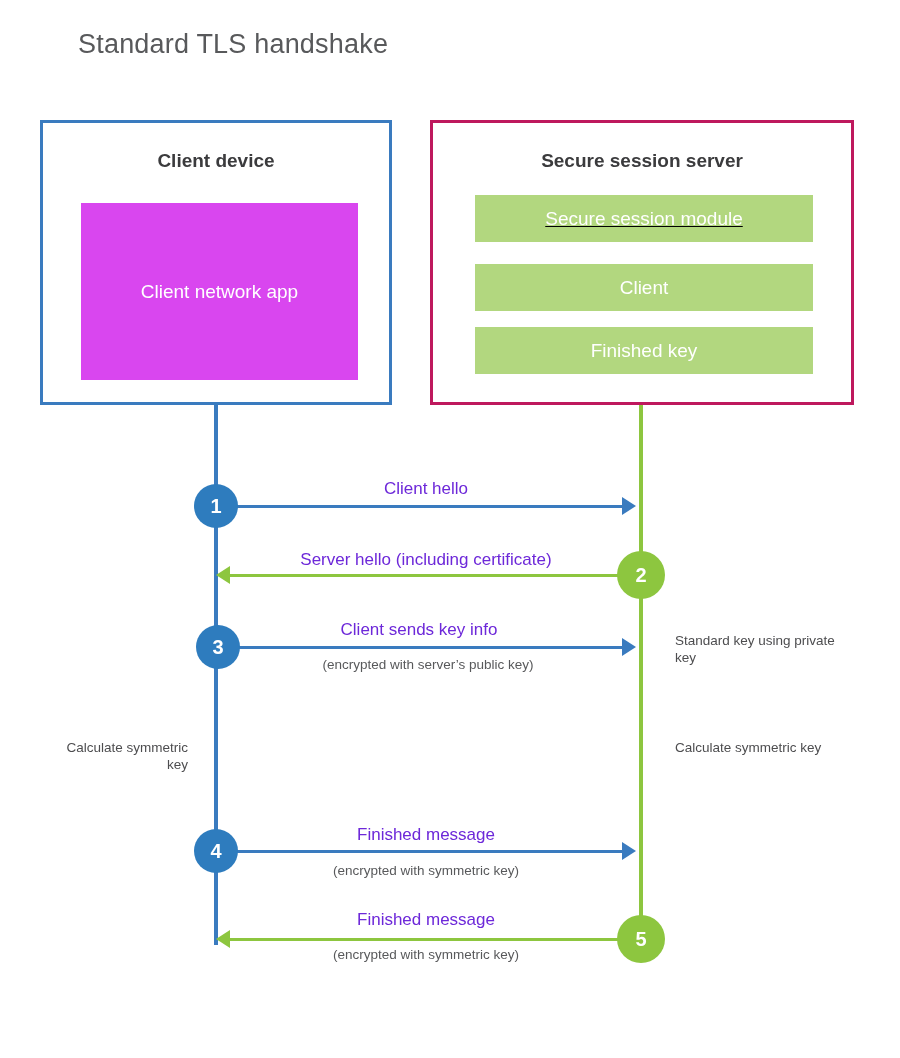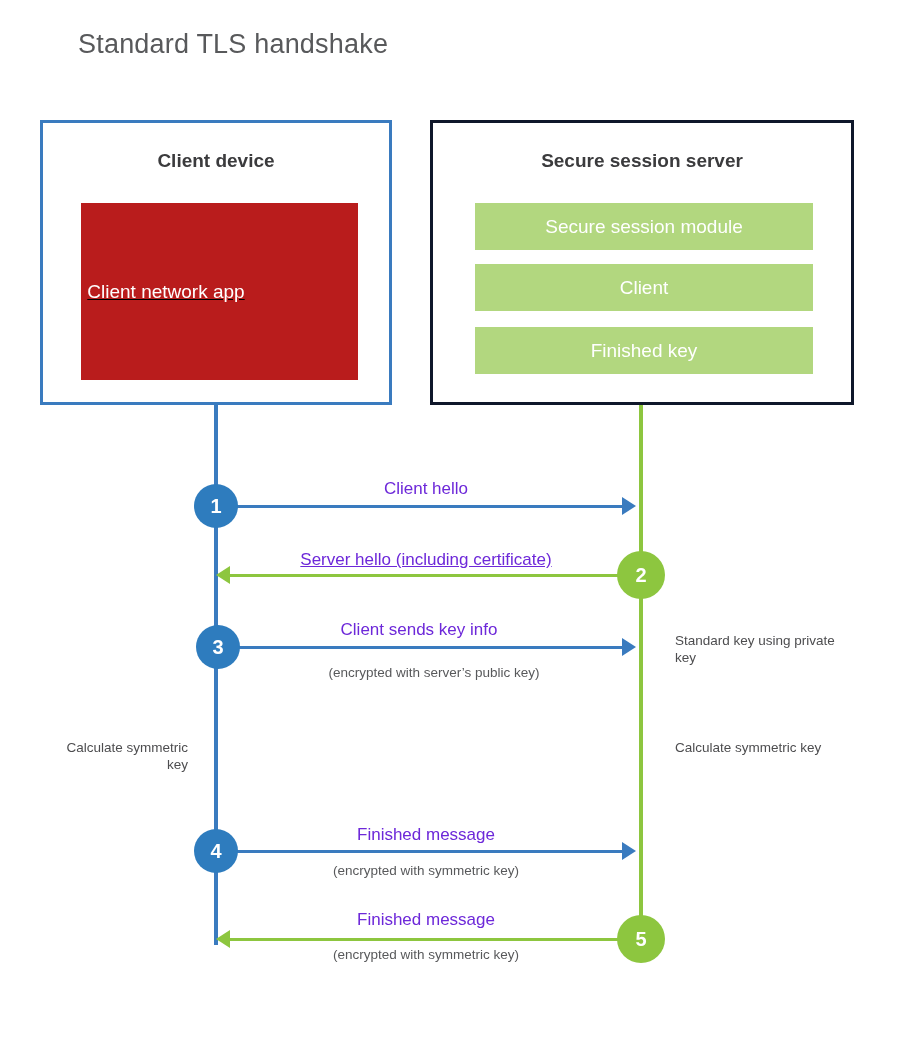"Secure session server" .party-box.server { border: 3px solid #0f172a -> 3px solid #be185d }
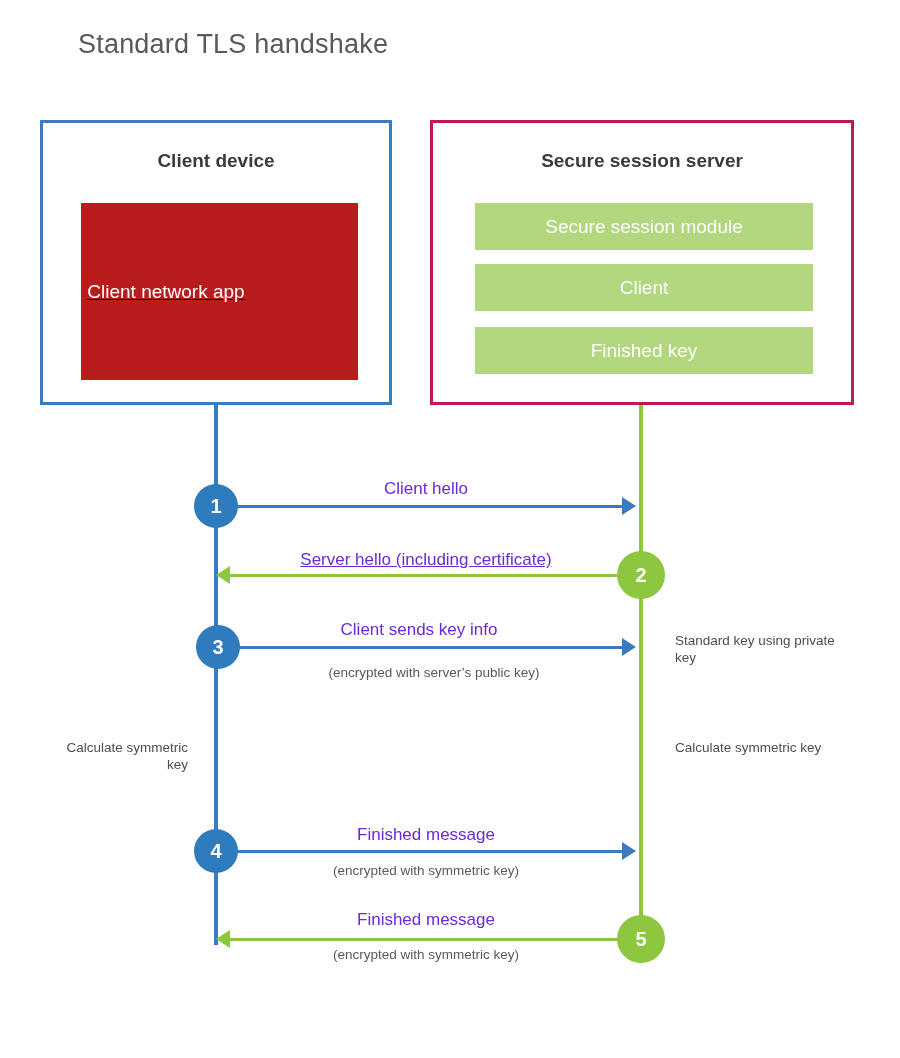"Secure session module" .server-block.b0 { text-decoration: none -> underline; top: 80px -> 72px }
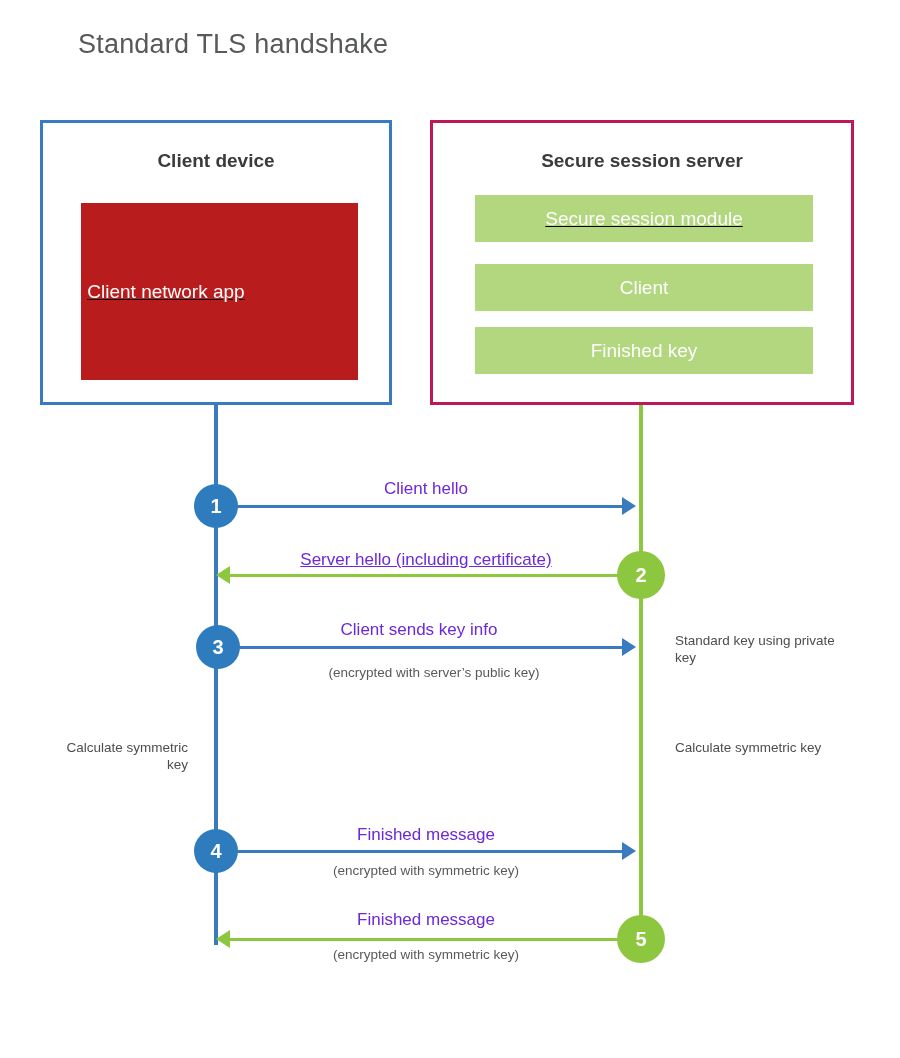"Client network app" .client-app-block { background: #b91c1c -> #d946ef; justify-content: none -> center; text-decoration: underline -> none }
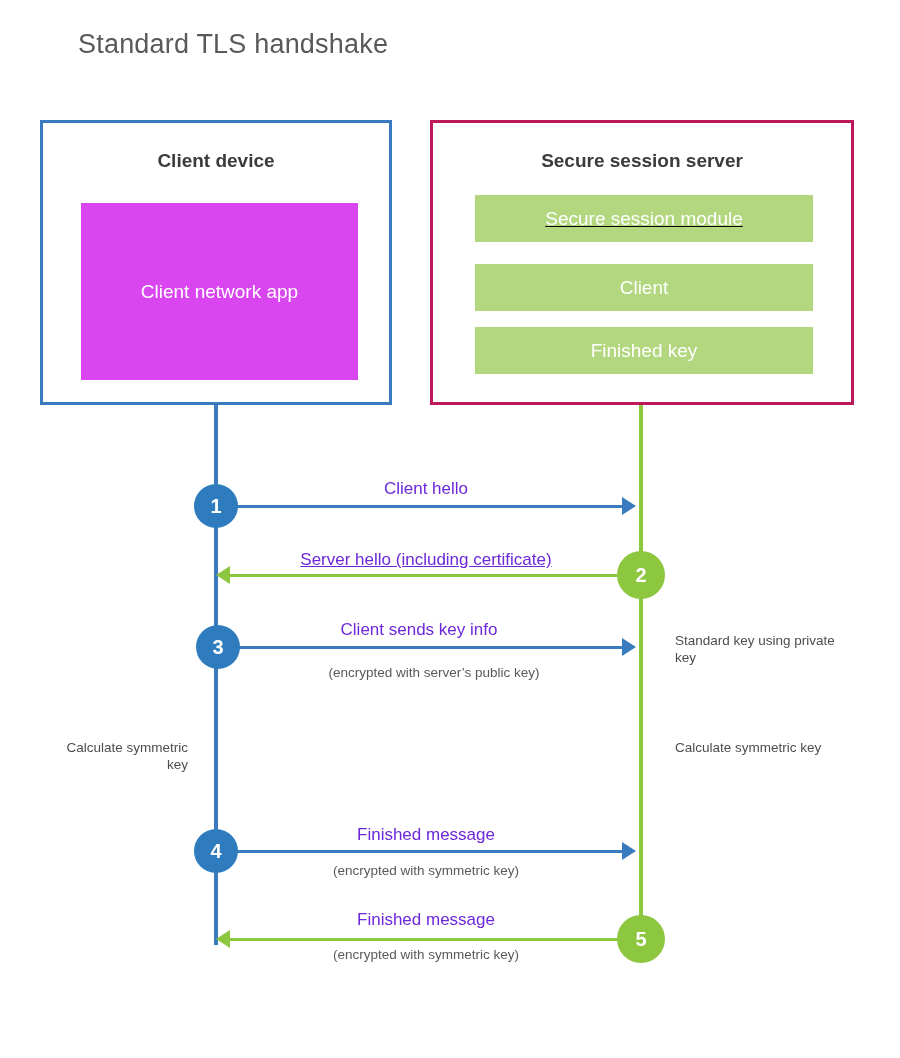"Server hello (including certificate)" div.msg-label { text-decoration: underline -> none }
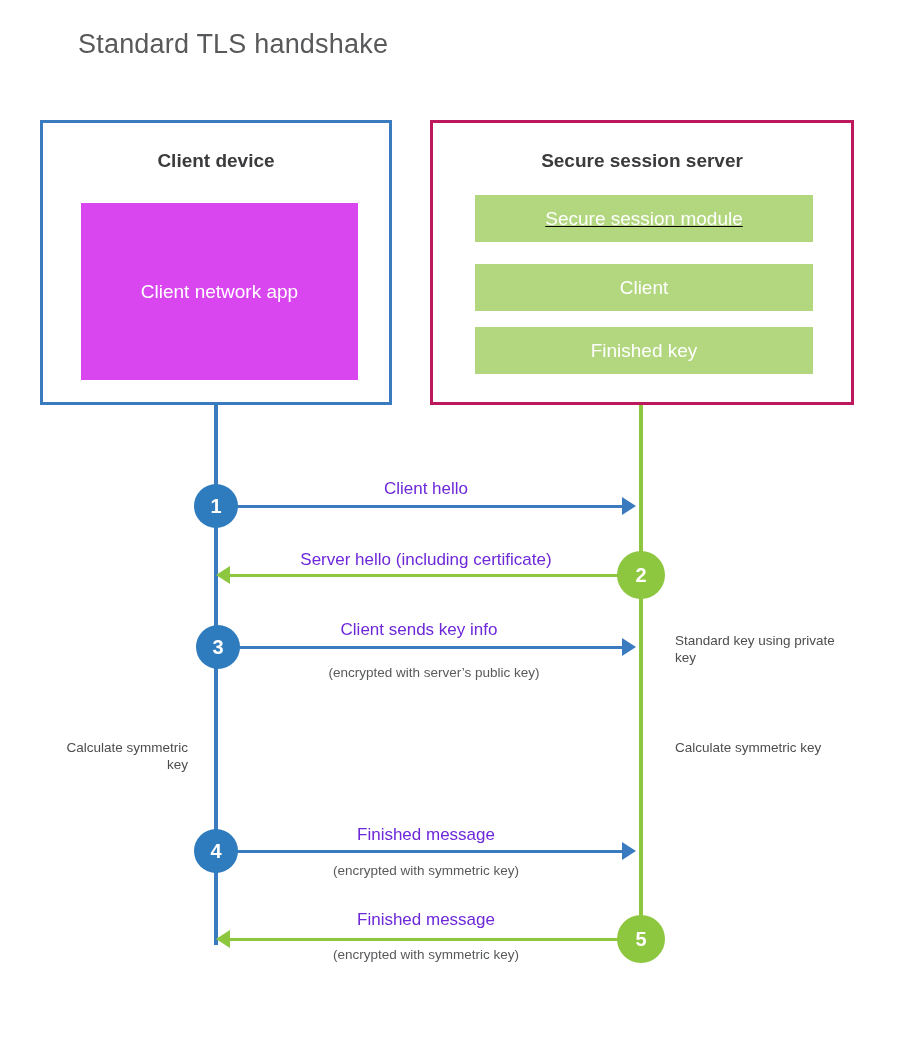"(encrypted with server’s public key)" div.msg-sub { left: 224px -> 218px; margin-top: 8px -> none }
